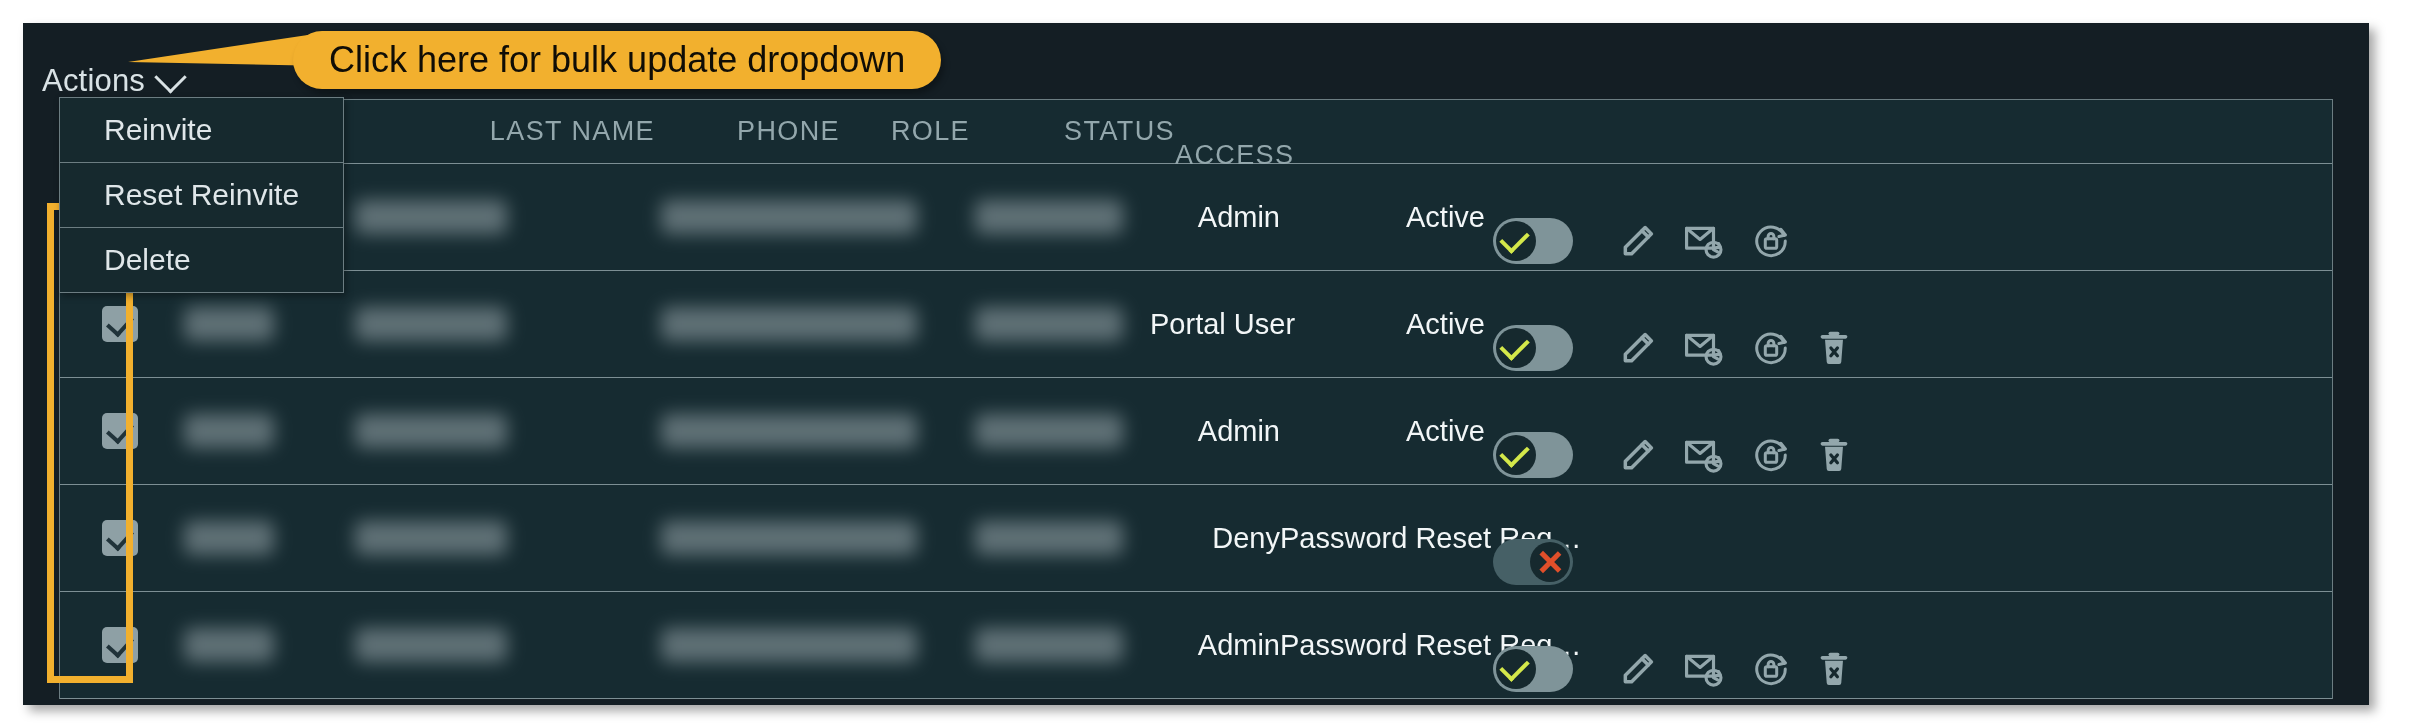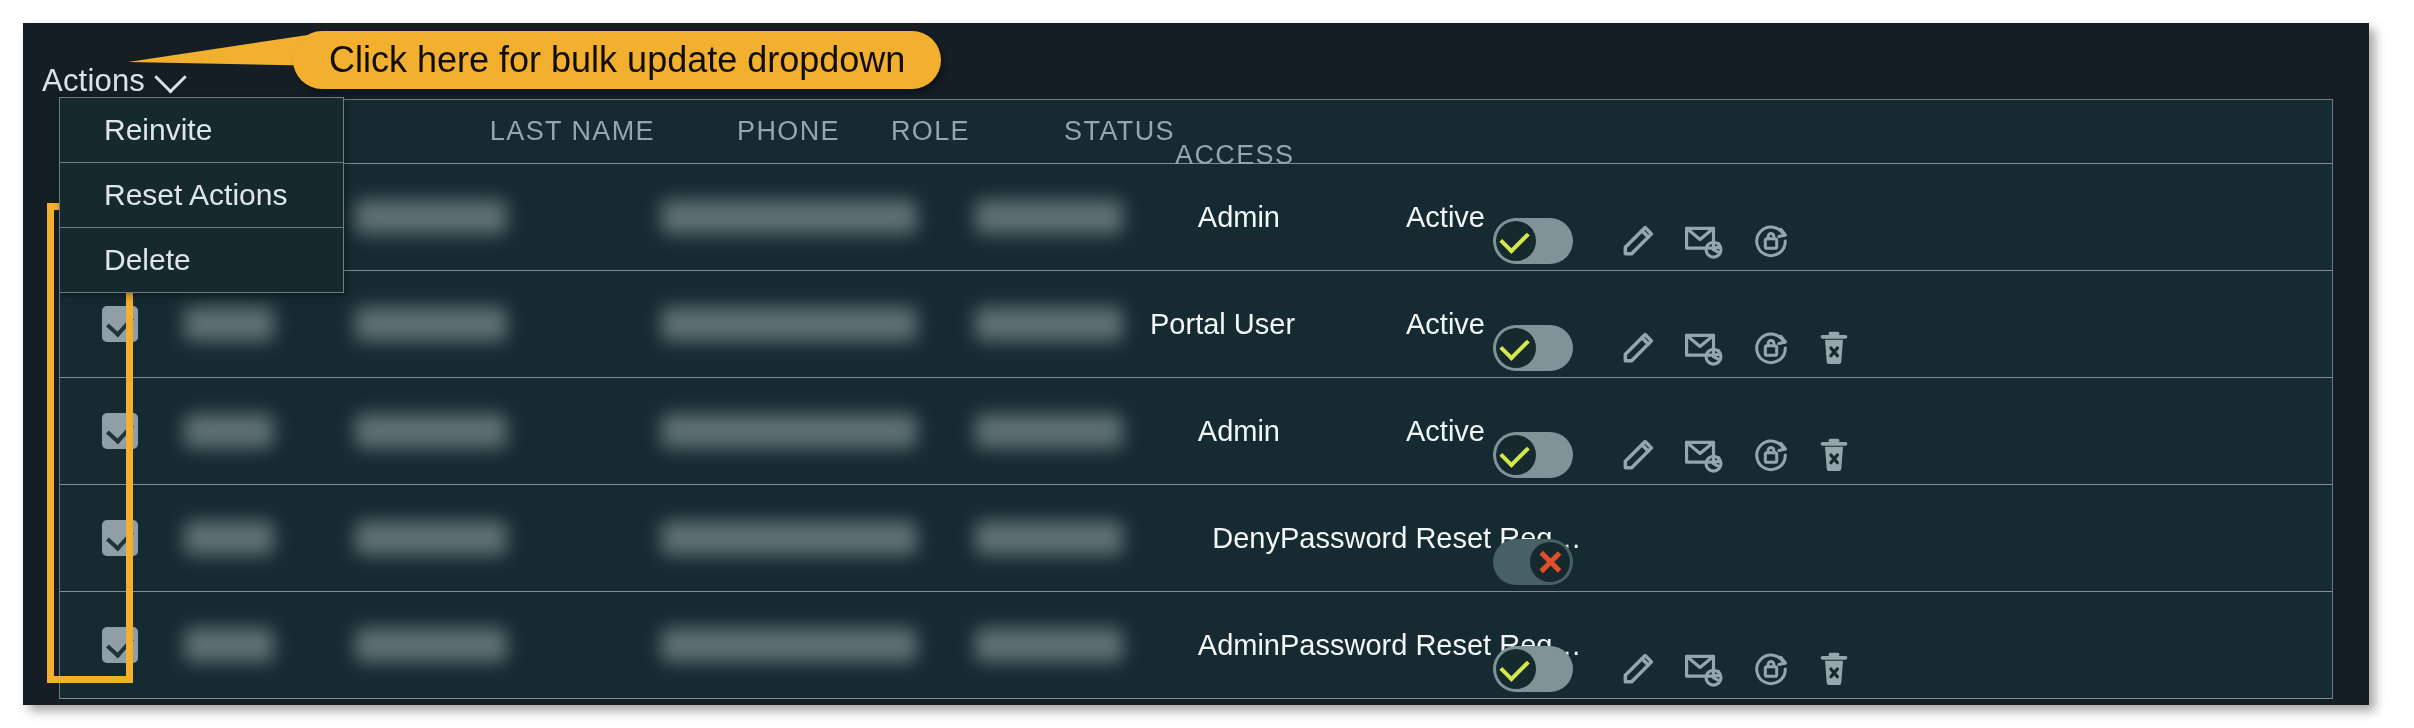"Reset Actions" div.dd-item { text: Actions -> Reinvite }
